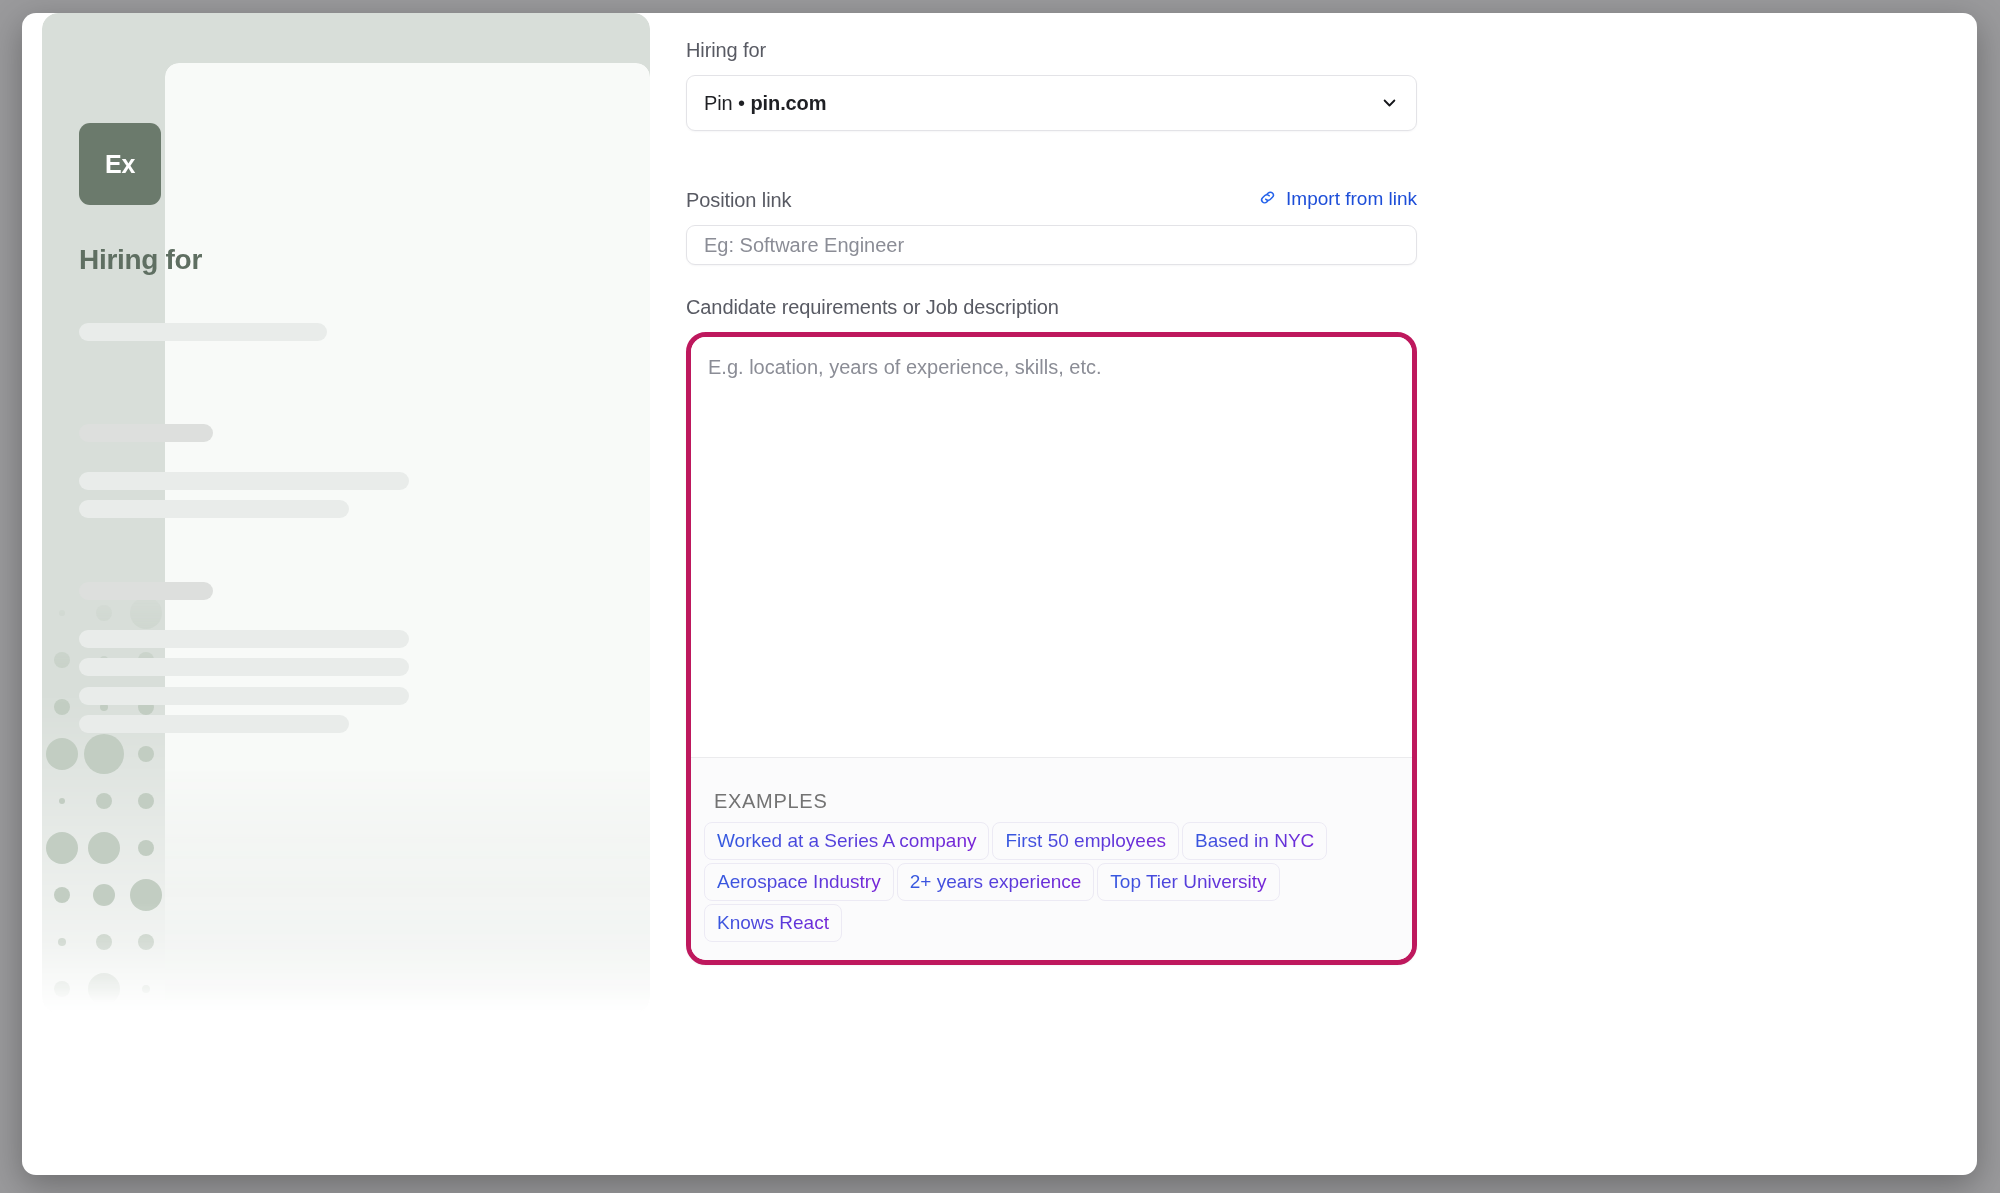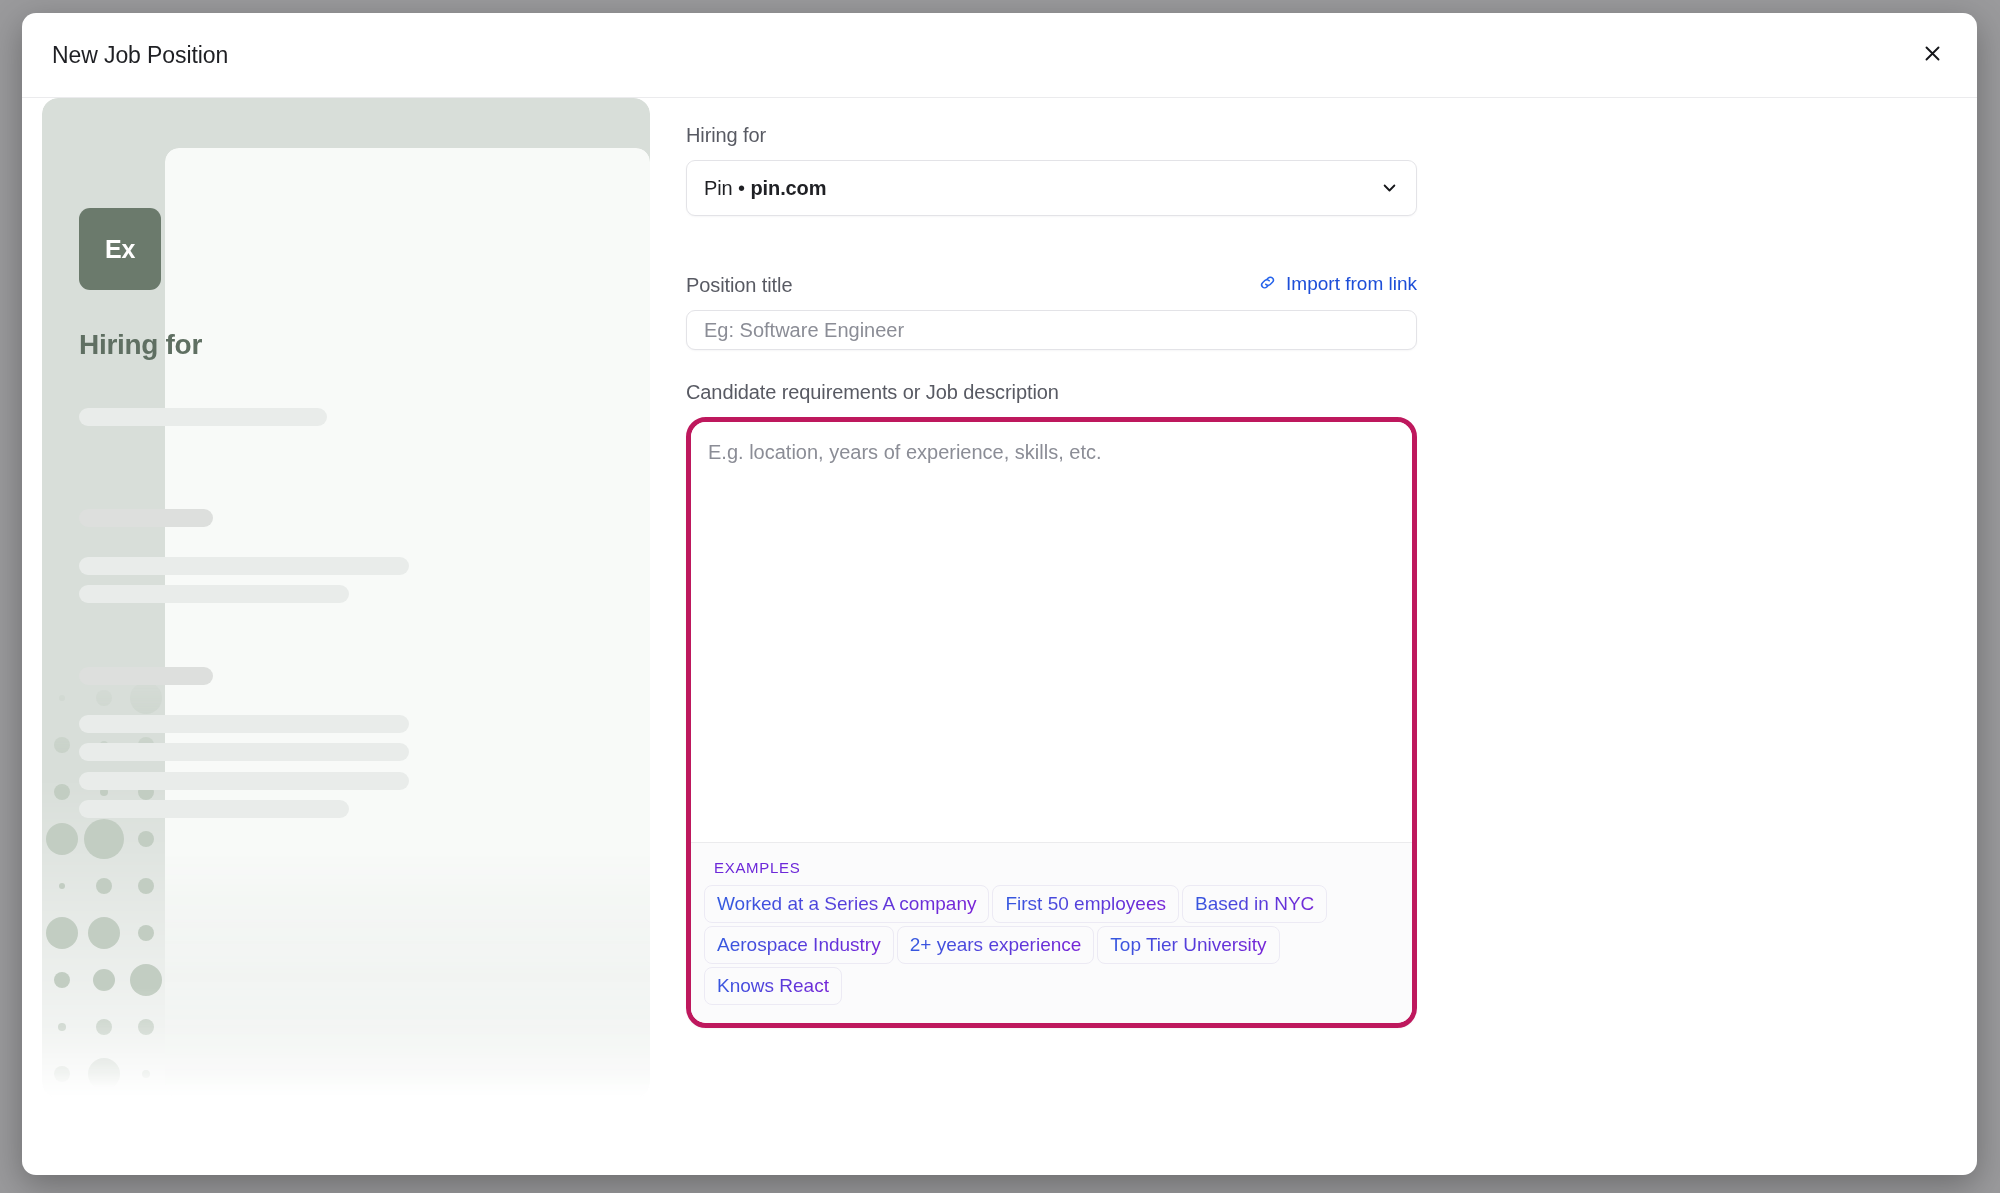"New Job Position" div.modal-header { html: <div> <div>New Job Position</div> <button> <span> <svg> <path></path> </svg> </span> </button> </div> -> none }
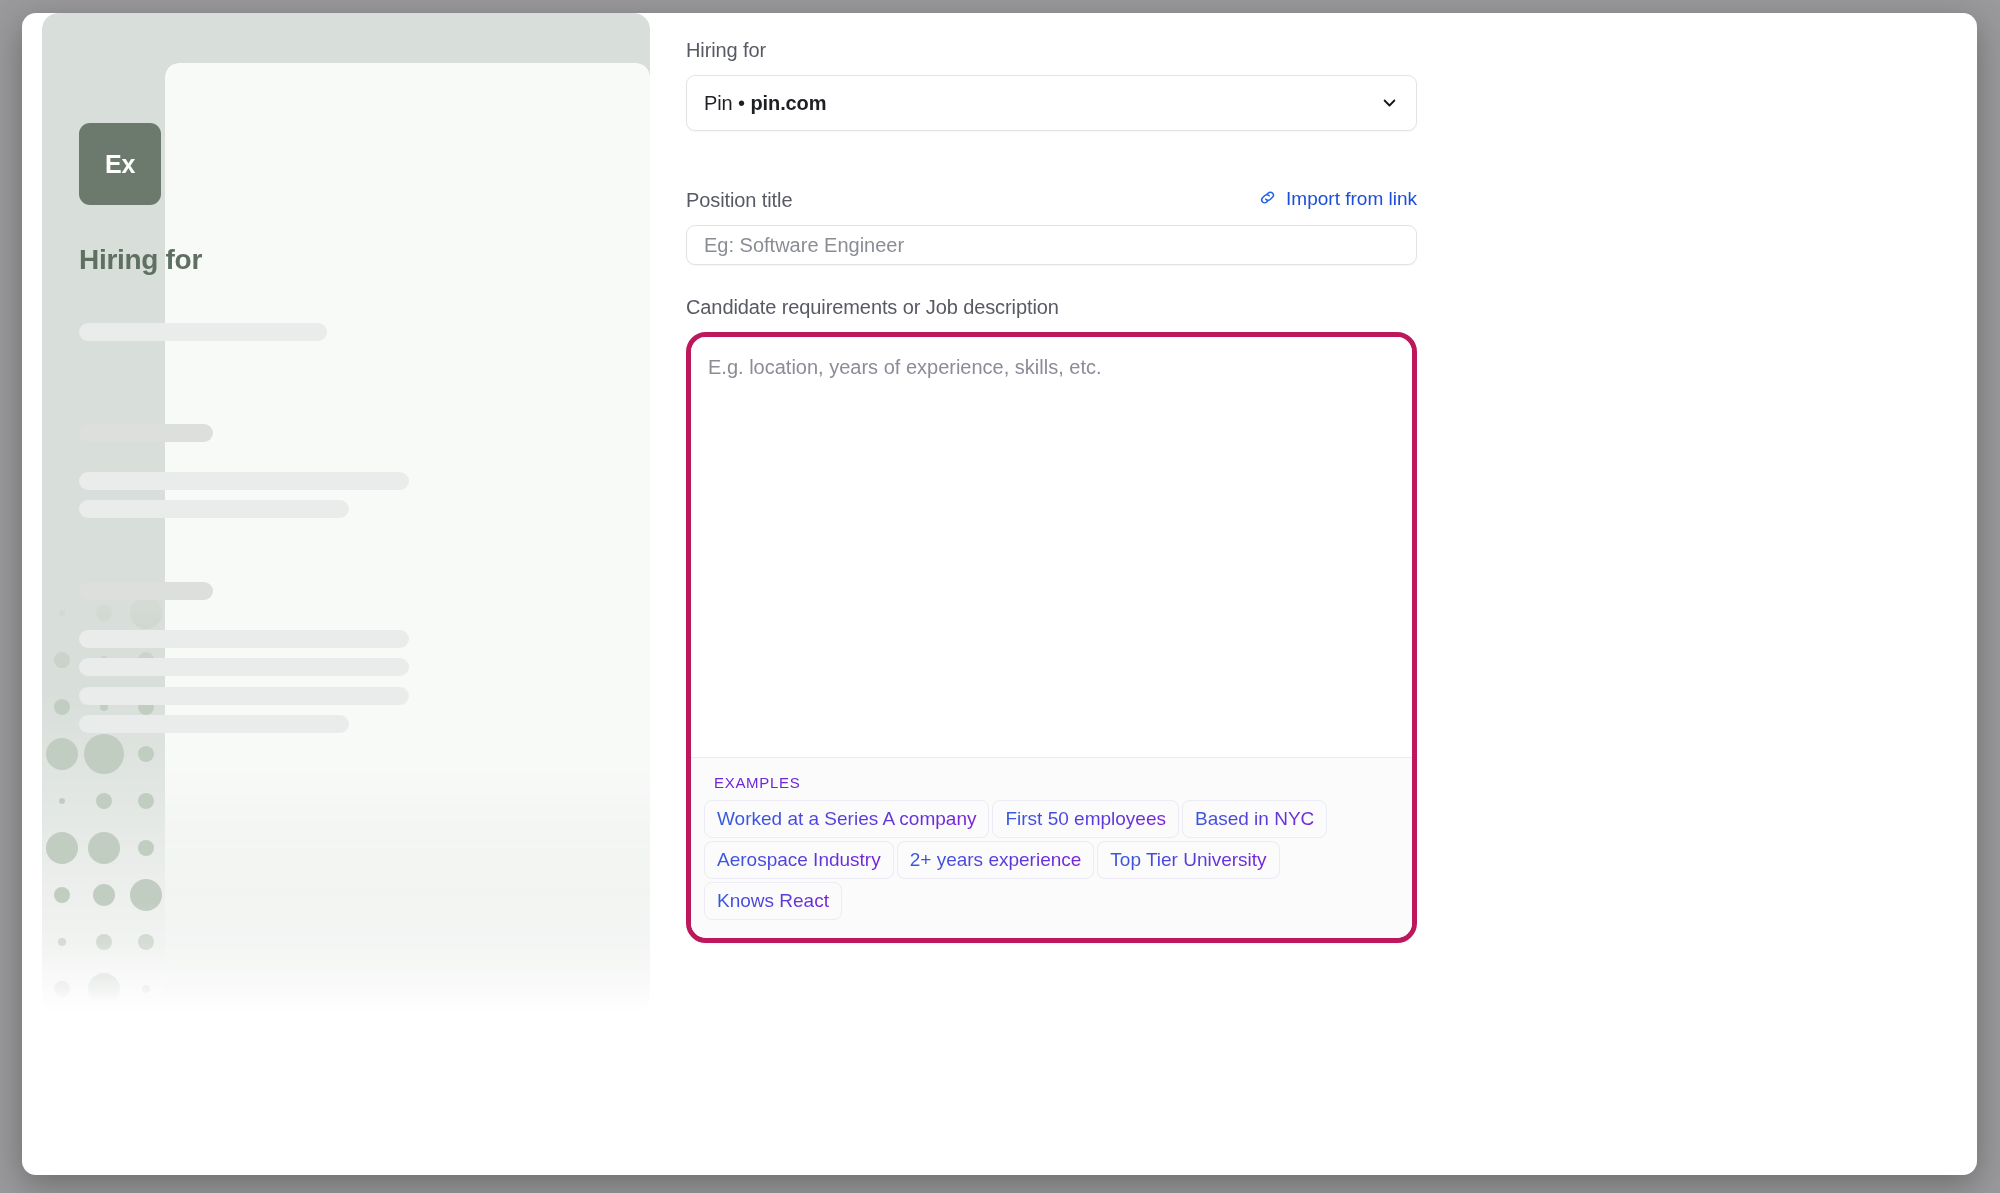"Position title" div.field-label { text: title -> link }
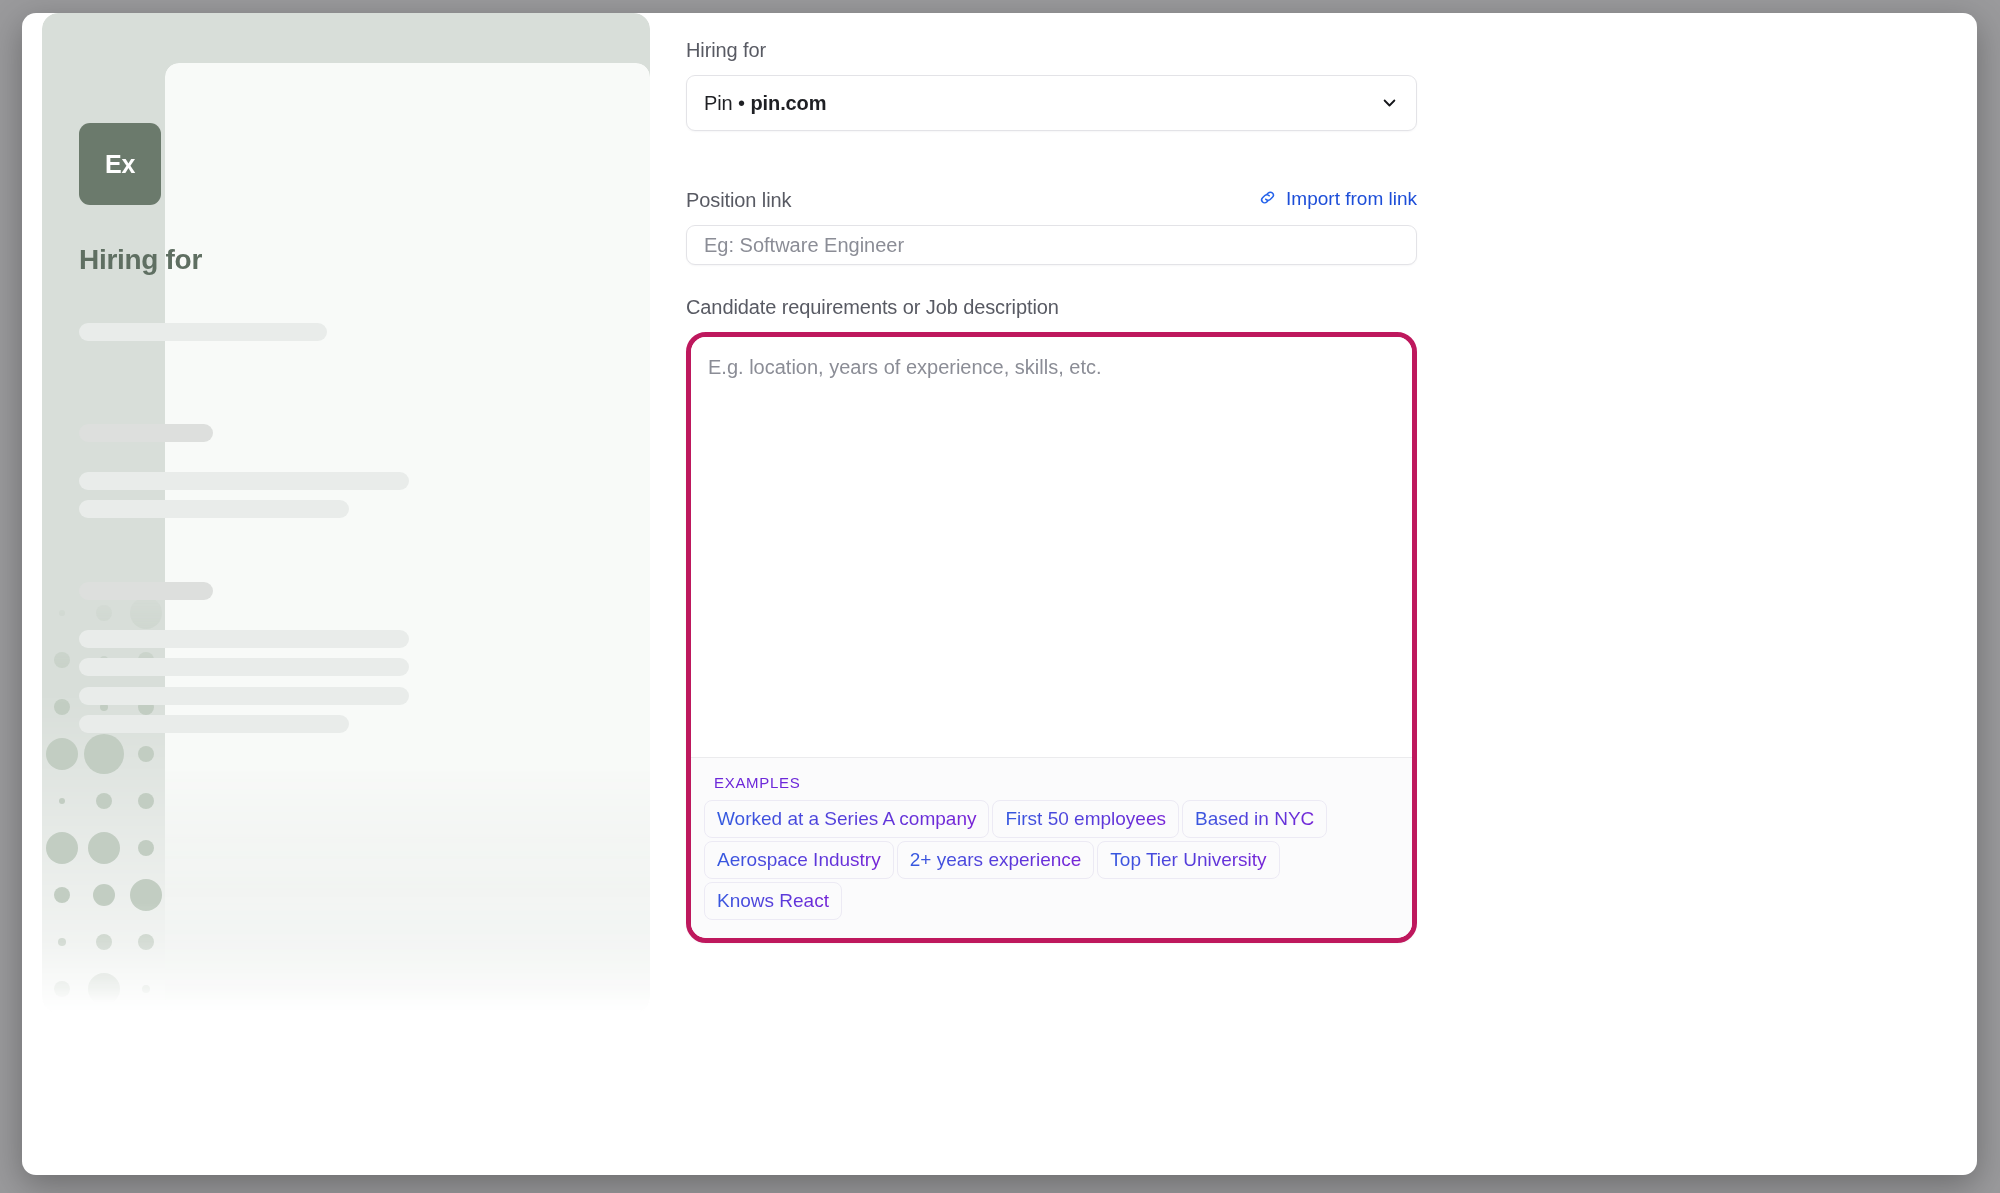"EXAMPLES" .examples-title { color: #6d28d9 -> #737373; font-size: 15px -> 20px; margin: 0 0 9px 10px -> 16px 0 9px 10px }
